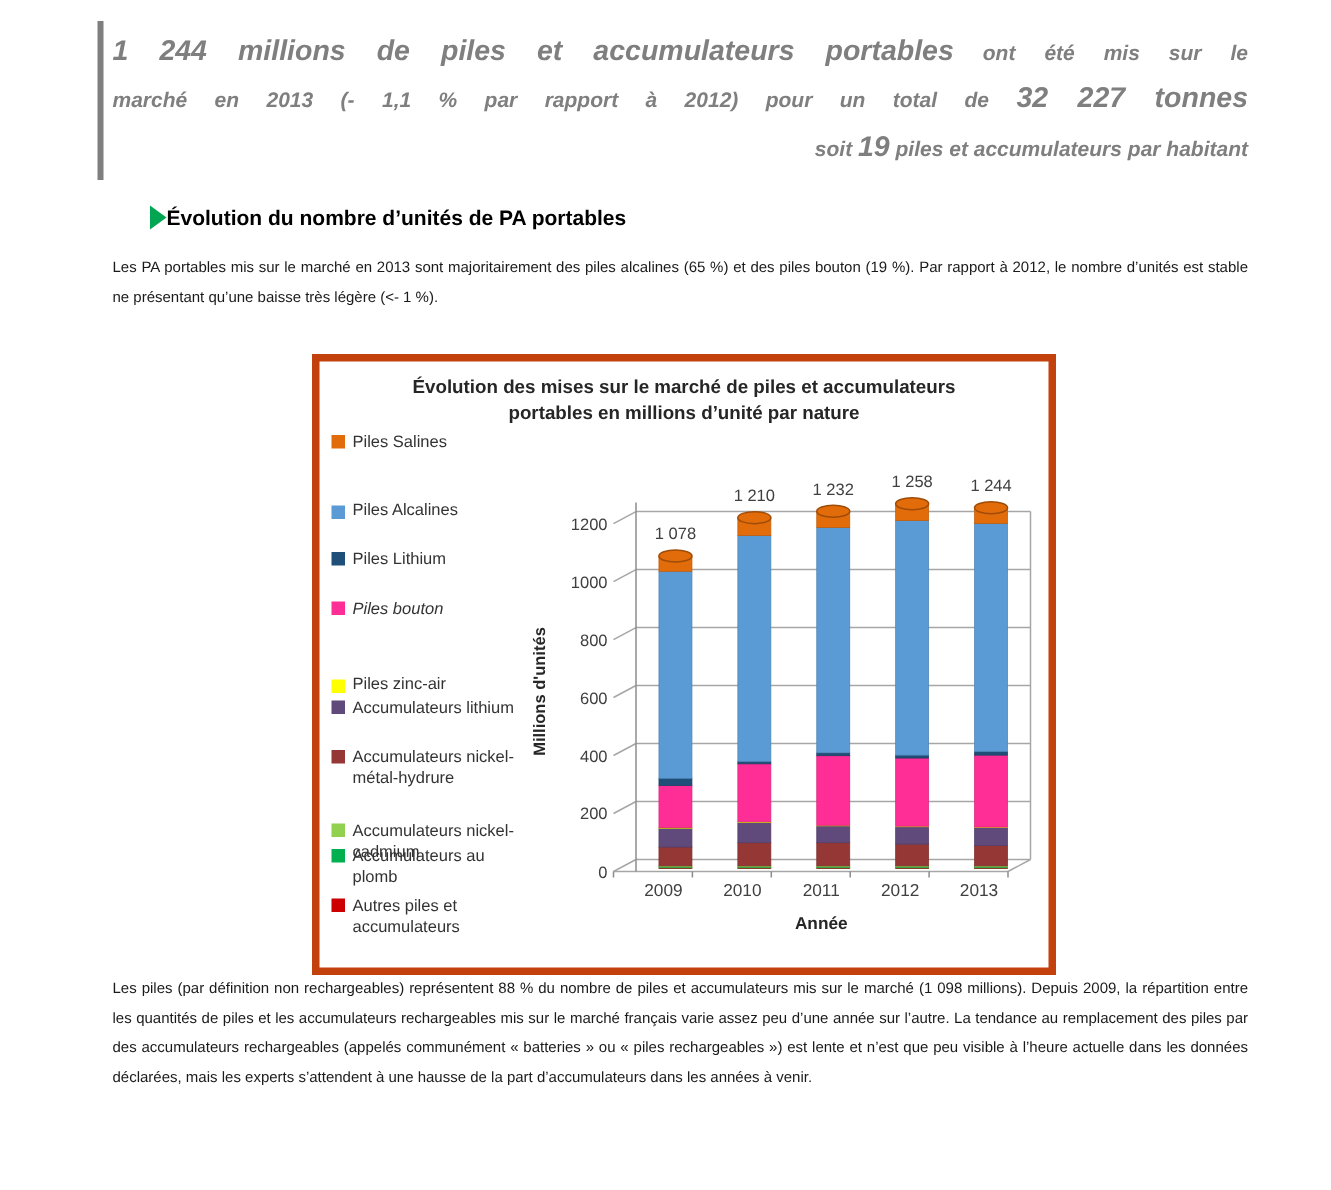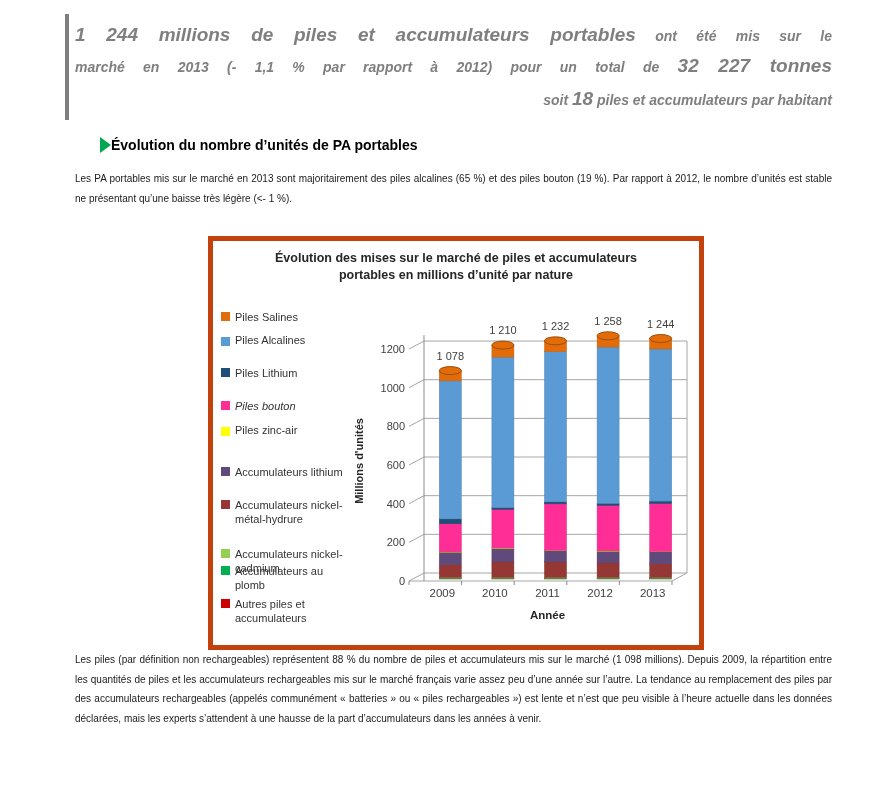"18" span.t-big { text: 18 -> 19 }
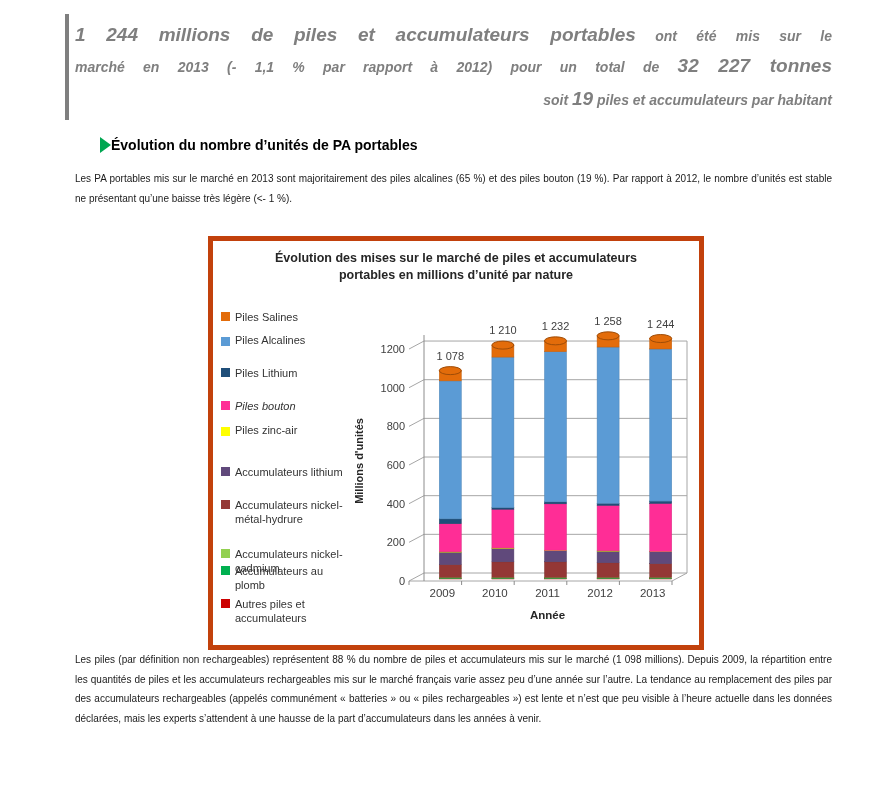"Piles Salines" div.legend-item { top: 69px -> 47px }
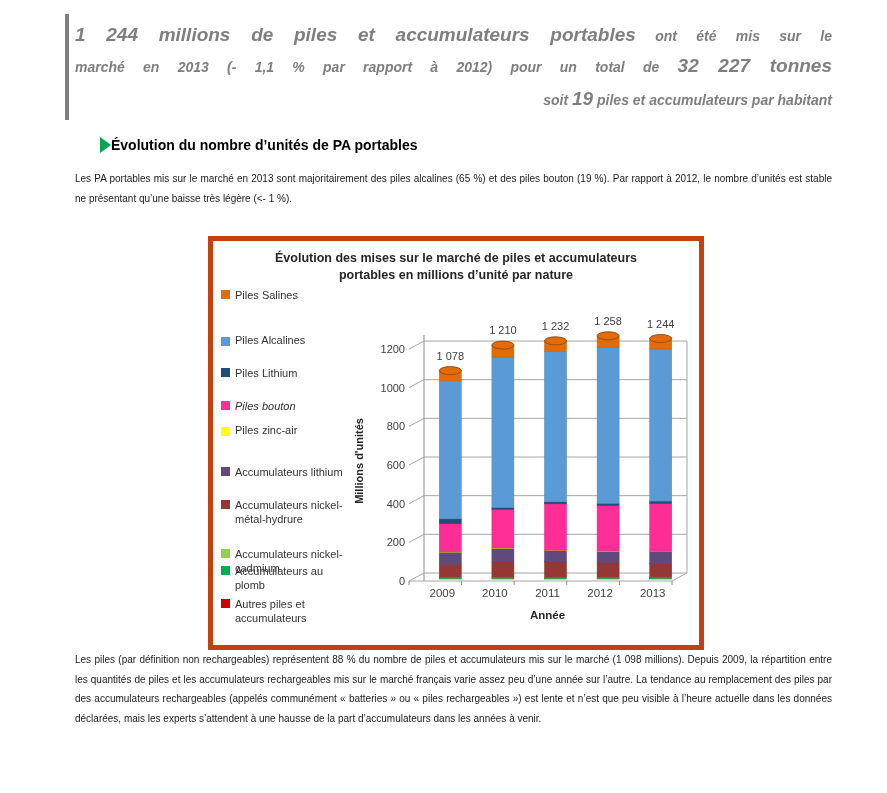"Piles zinc-air" div.legend-item { top: 182px -> 208px }
